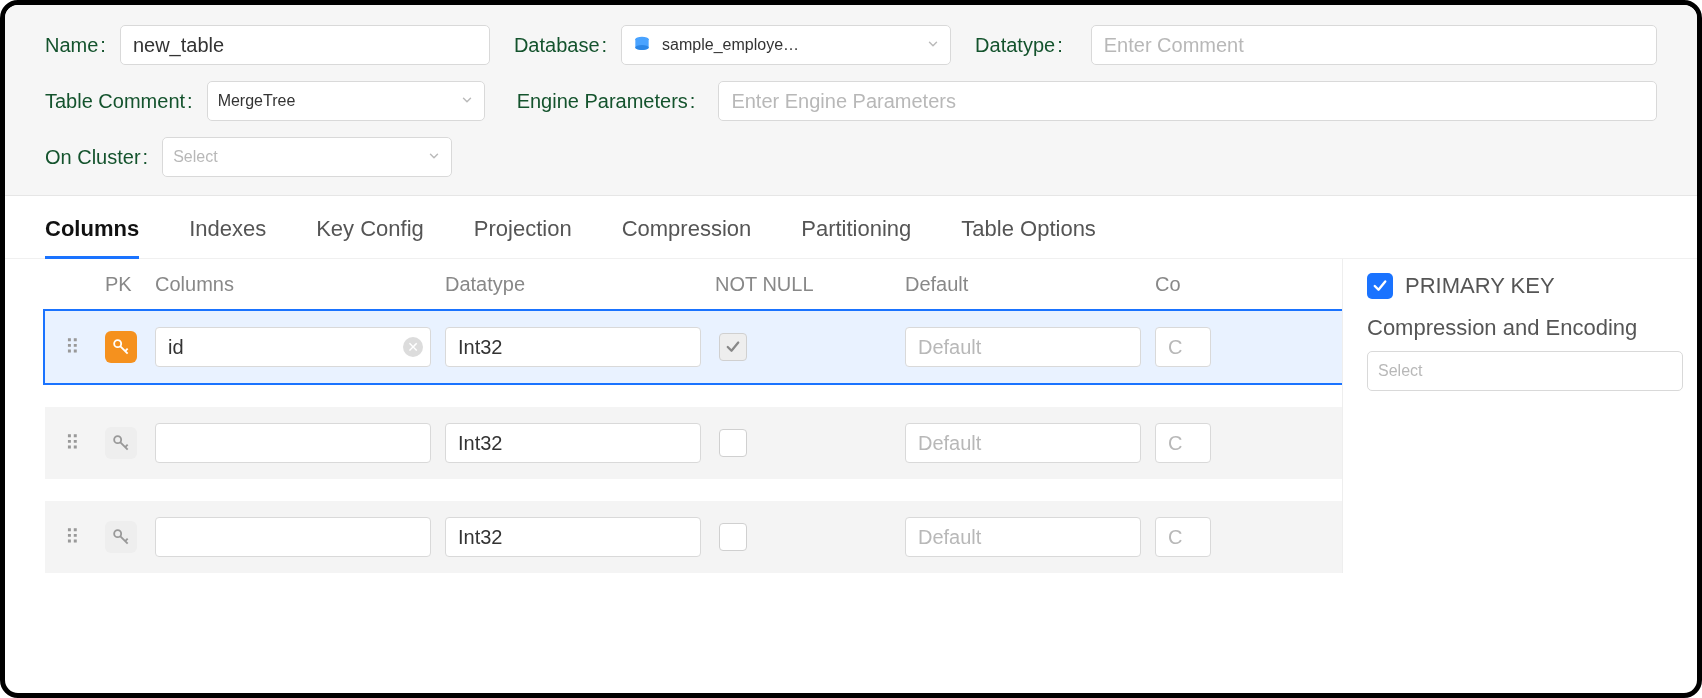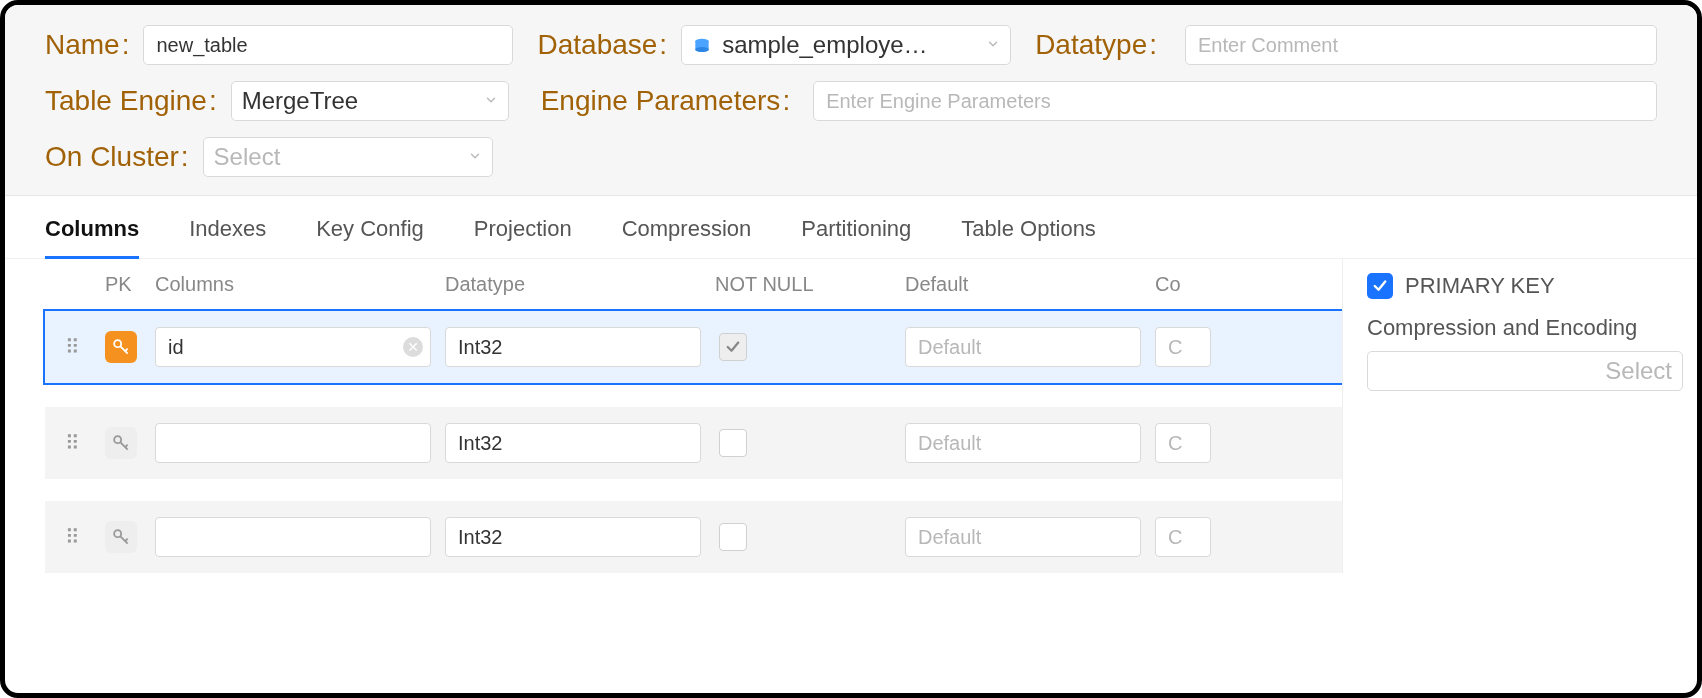"Name" .lbl { color: #a16207 -> #14532d; font-size: 28px -> 20px }
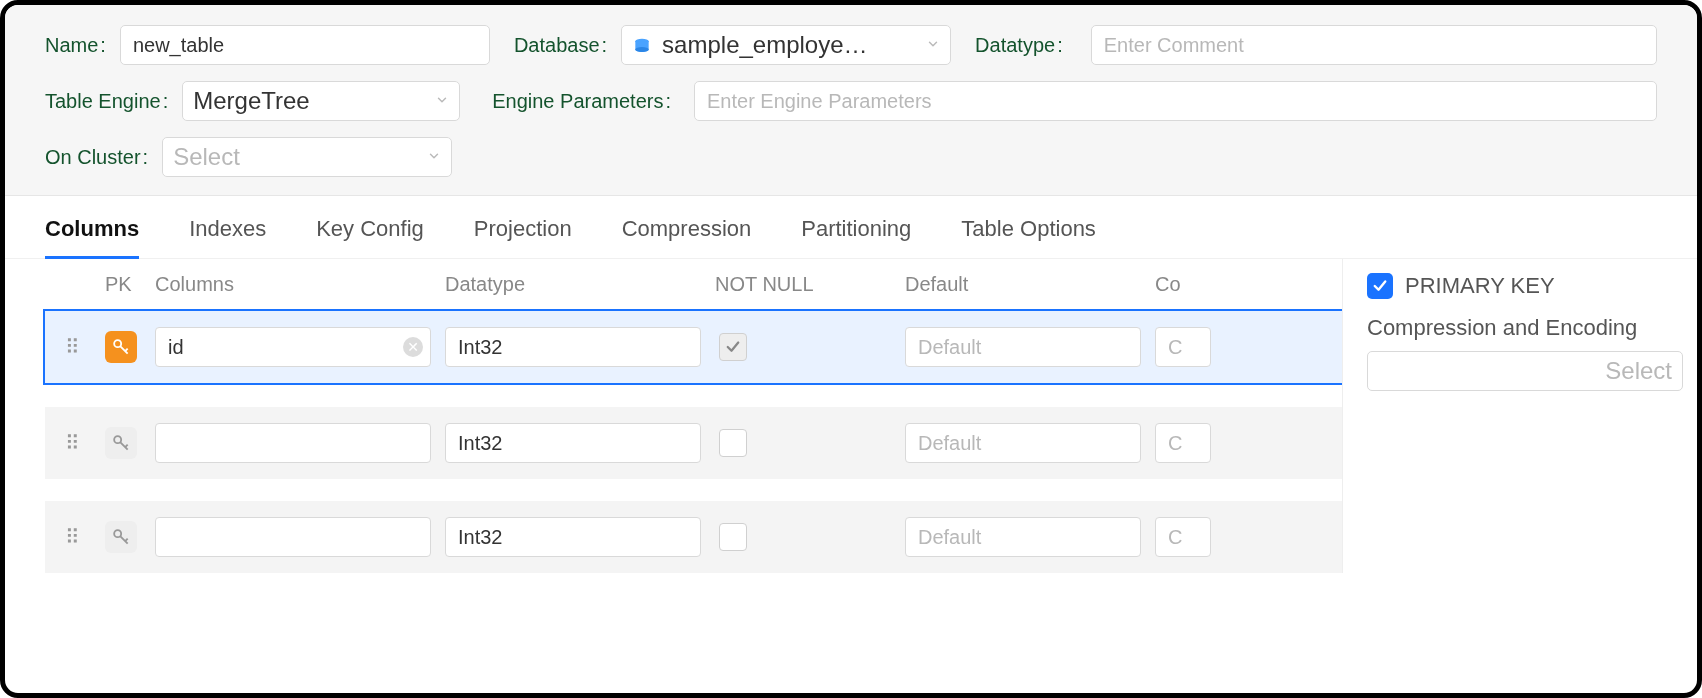"sample_employe…" .select-box { font-size: 24px -> 16px; justify-content: flex-end -> none }
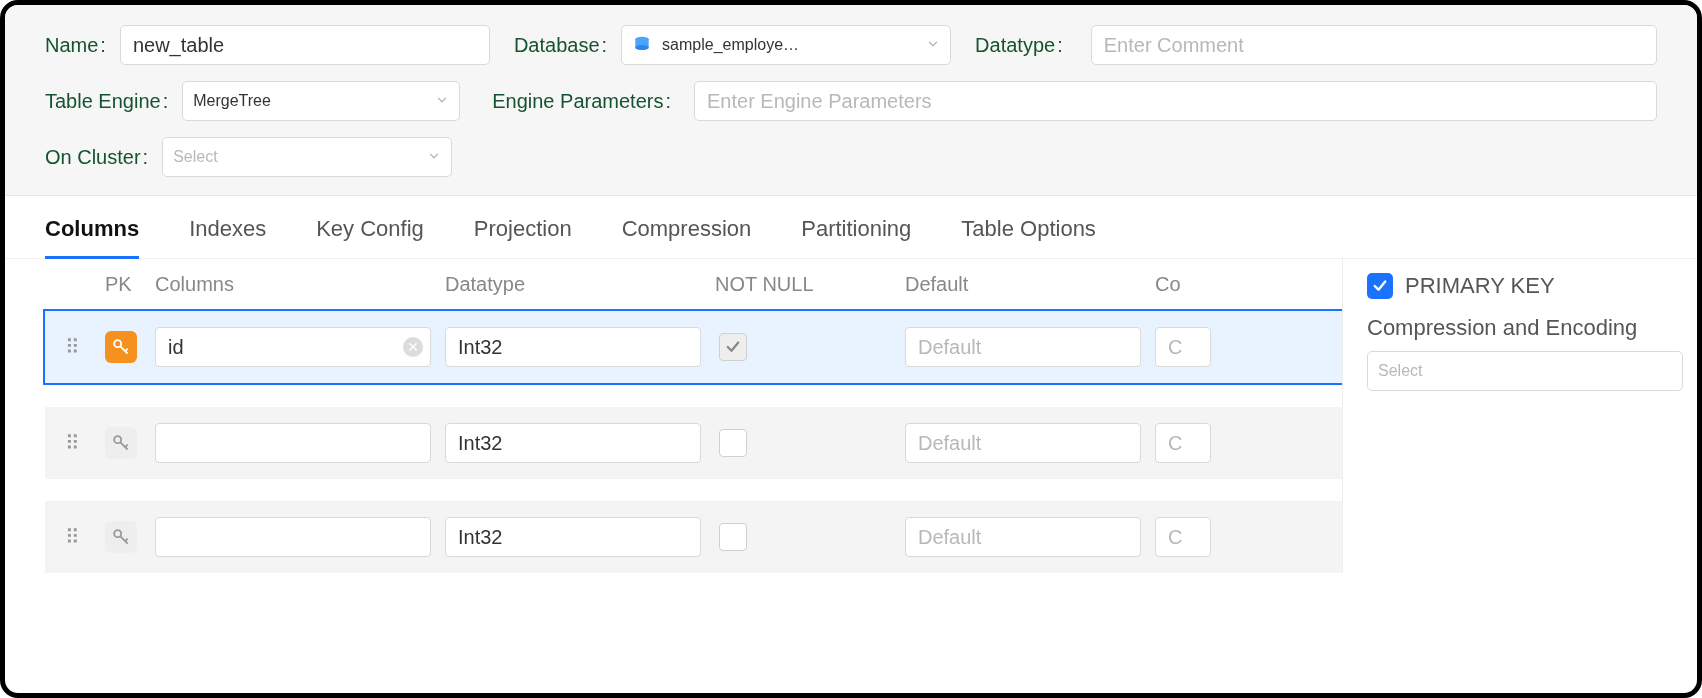"Table Engine" span.lbl { text: Engine -> Comment }
